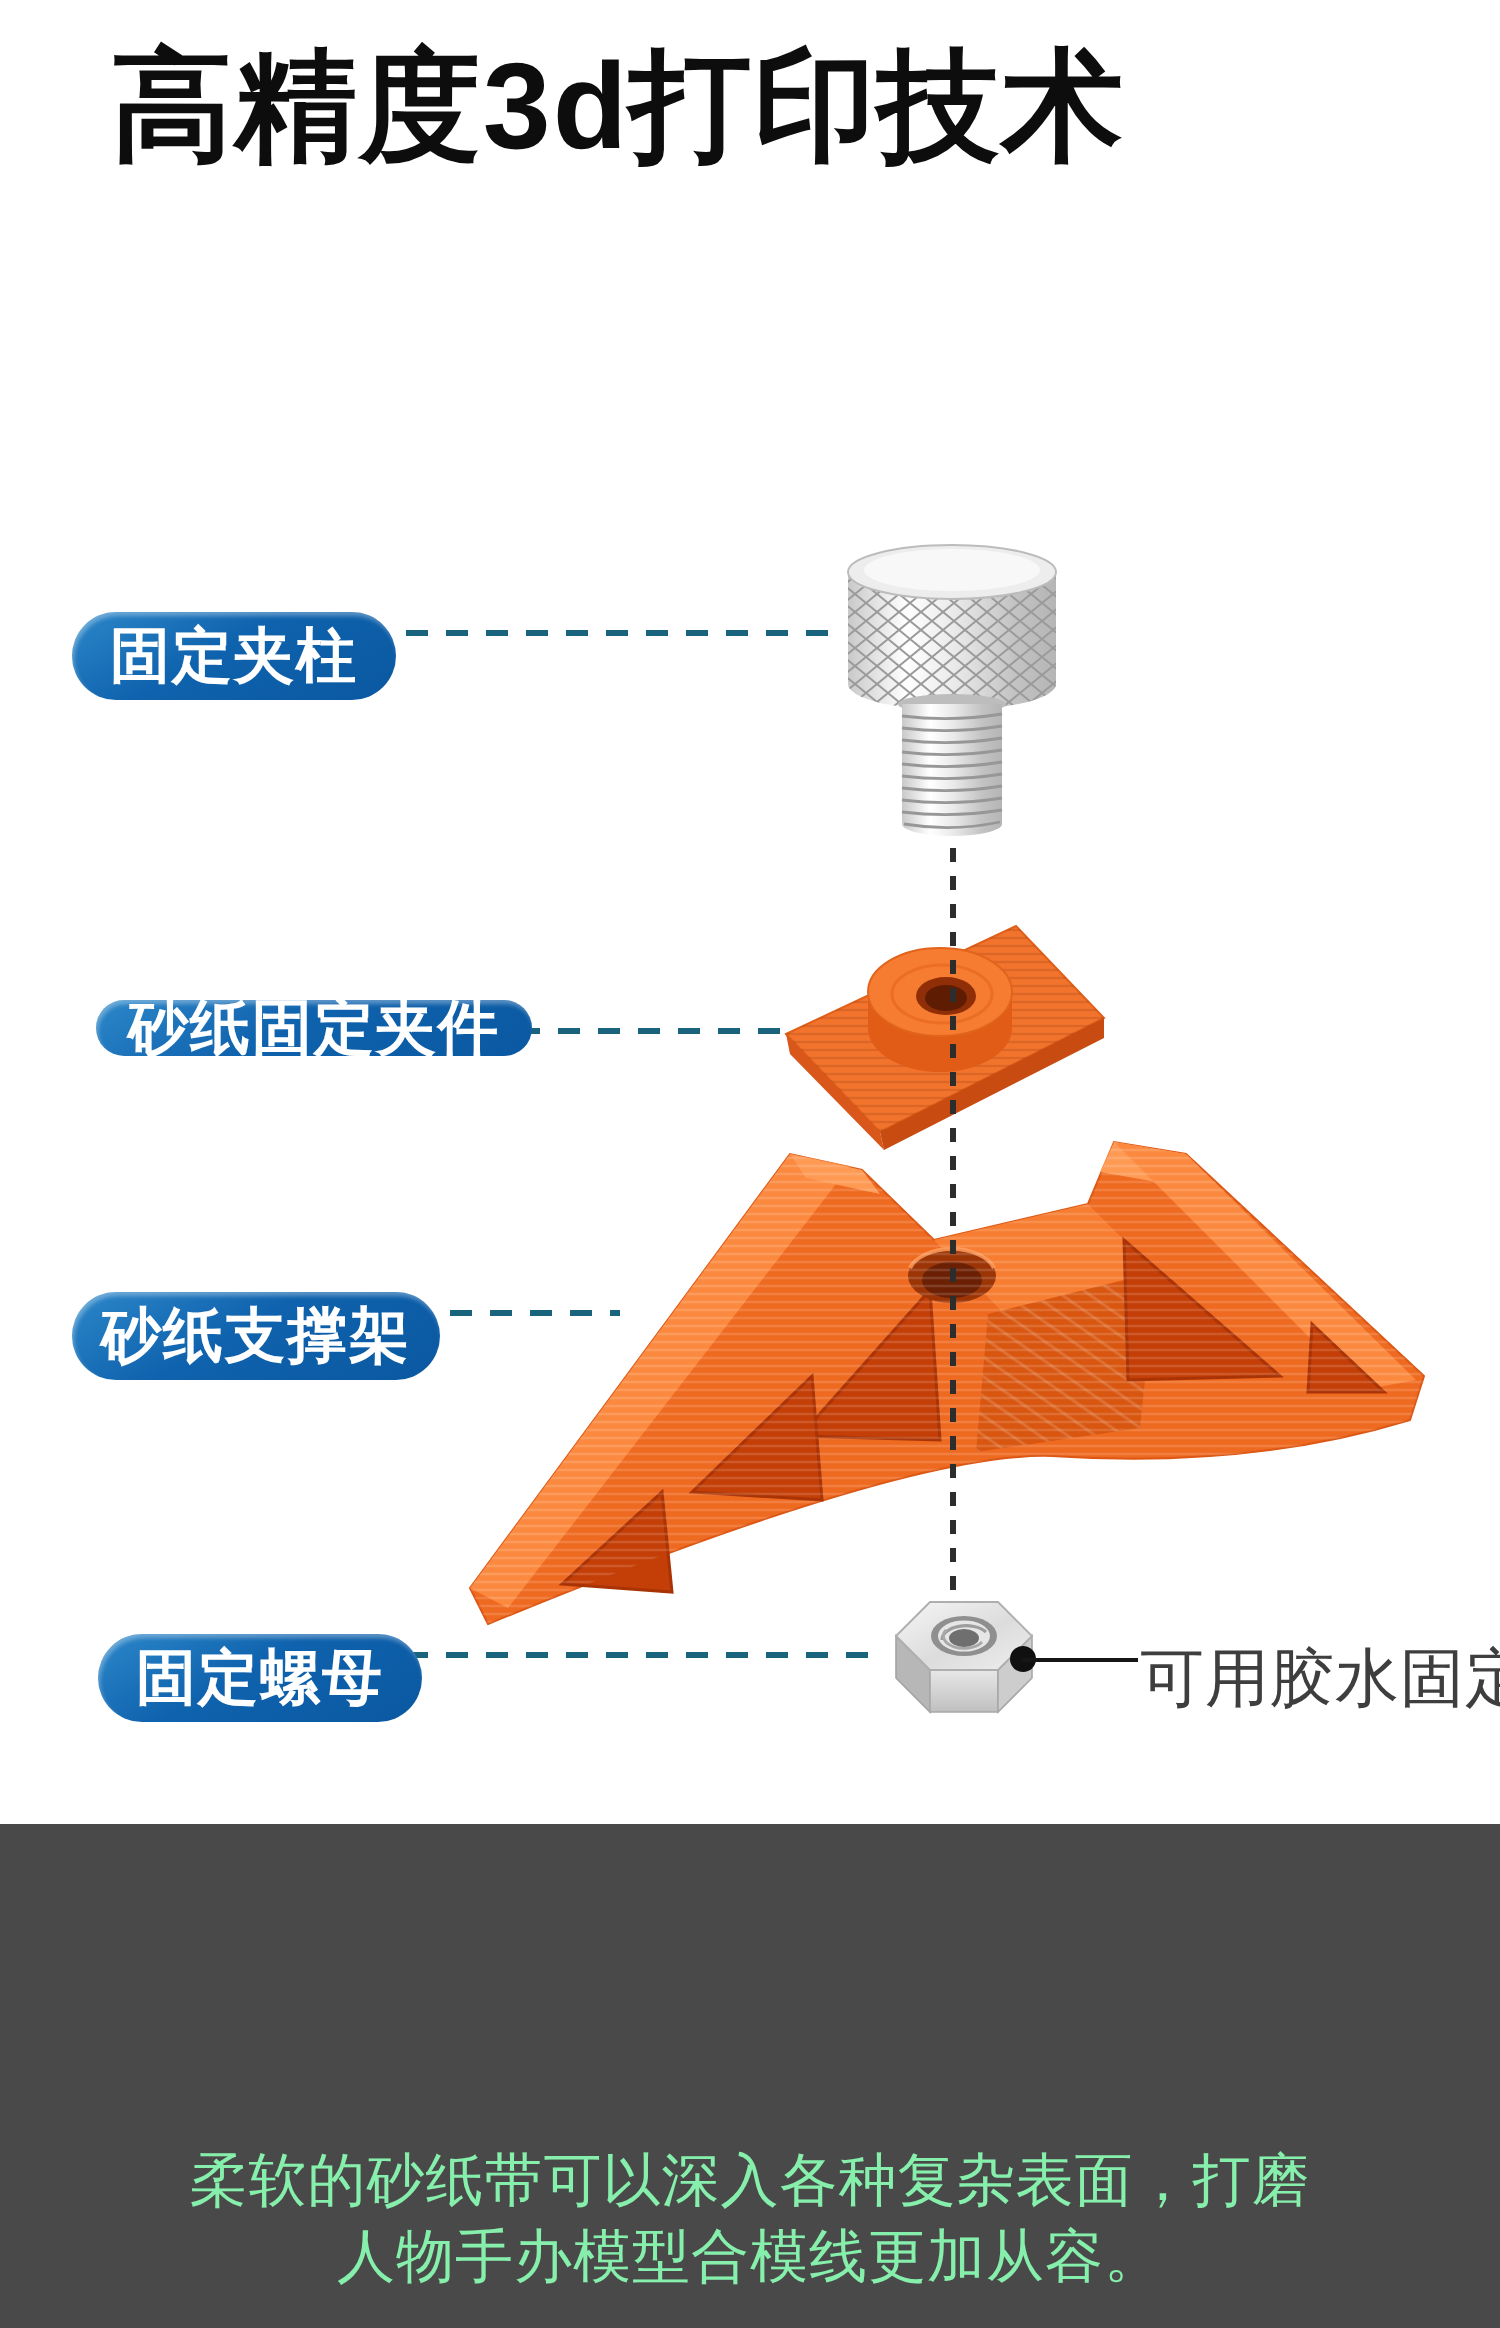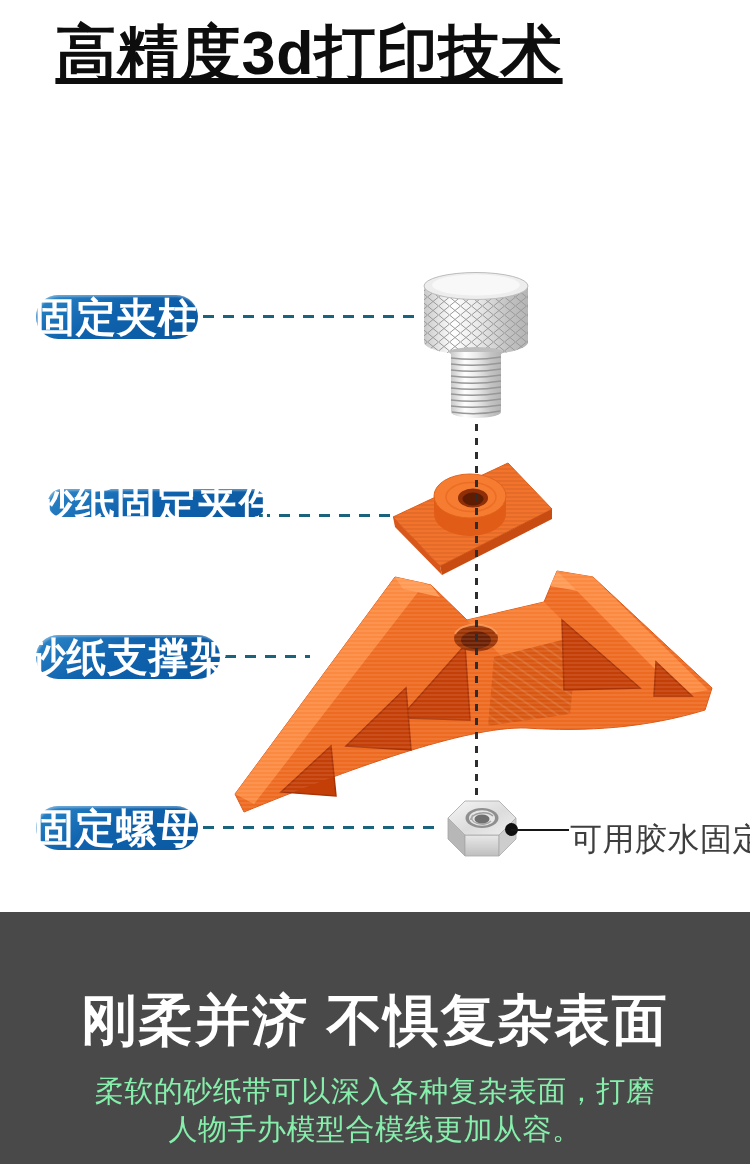"高精度3d打印技术" .hdr { text-decoration: underline -> none }
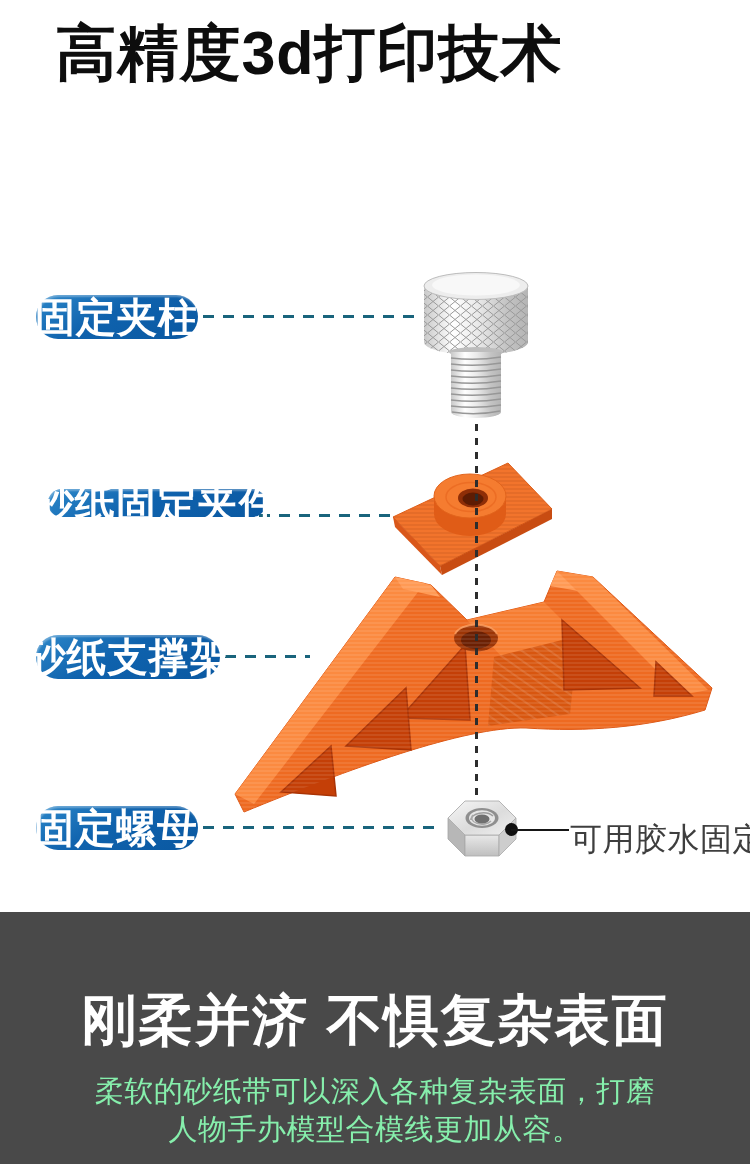"固定夹柱" .pill { font-size: 40px -> 30px; margin-top: none -> 11px }
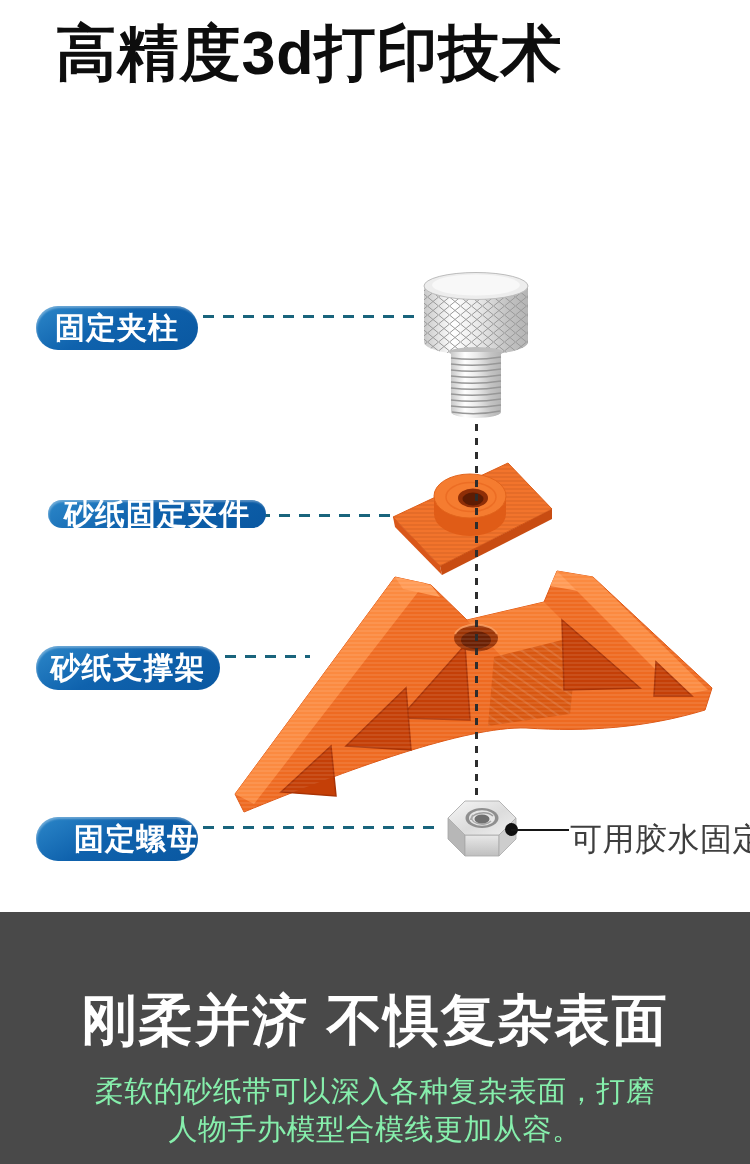"固定螺母" .p4 { justify-content: flex-end -> none; left: 36px -> 49px }
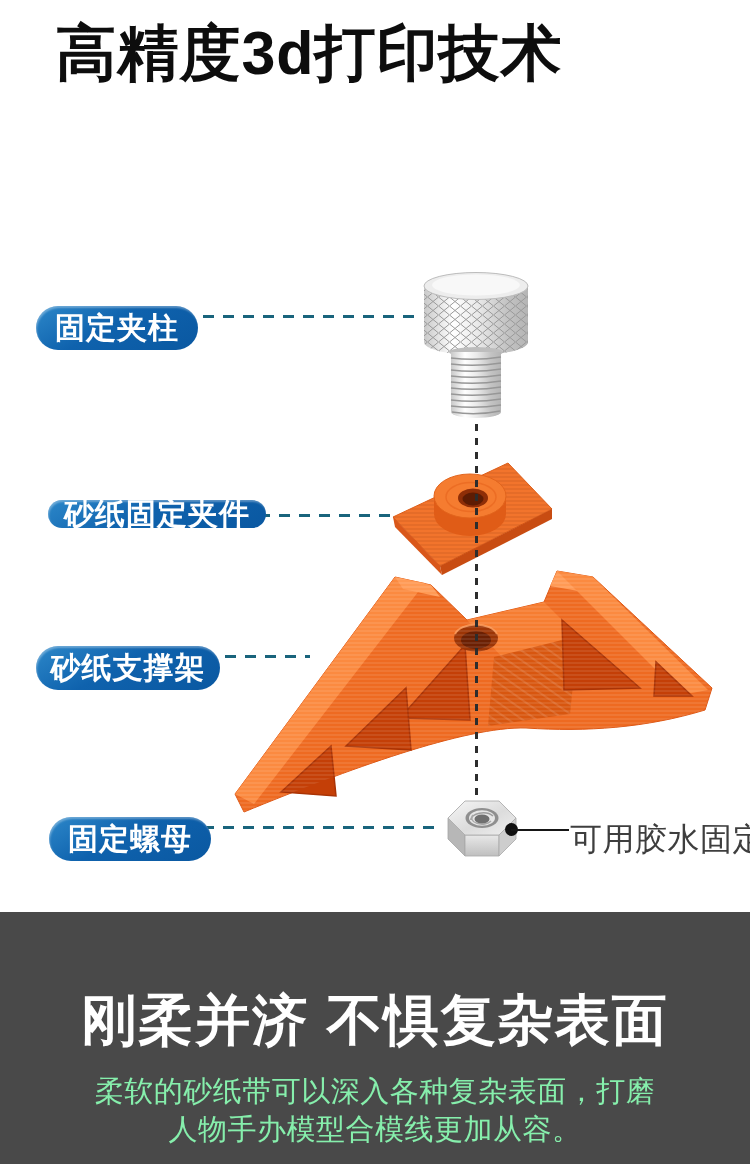"刚柔并济 不惧复杂表面" div.f-head { html: <div>刚柔并济 不惧复杂表面</div> -> none }
